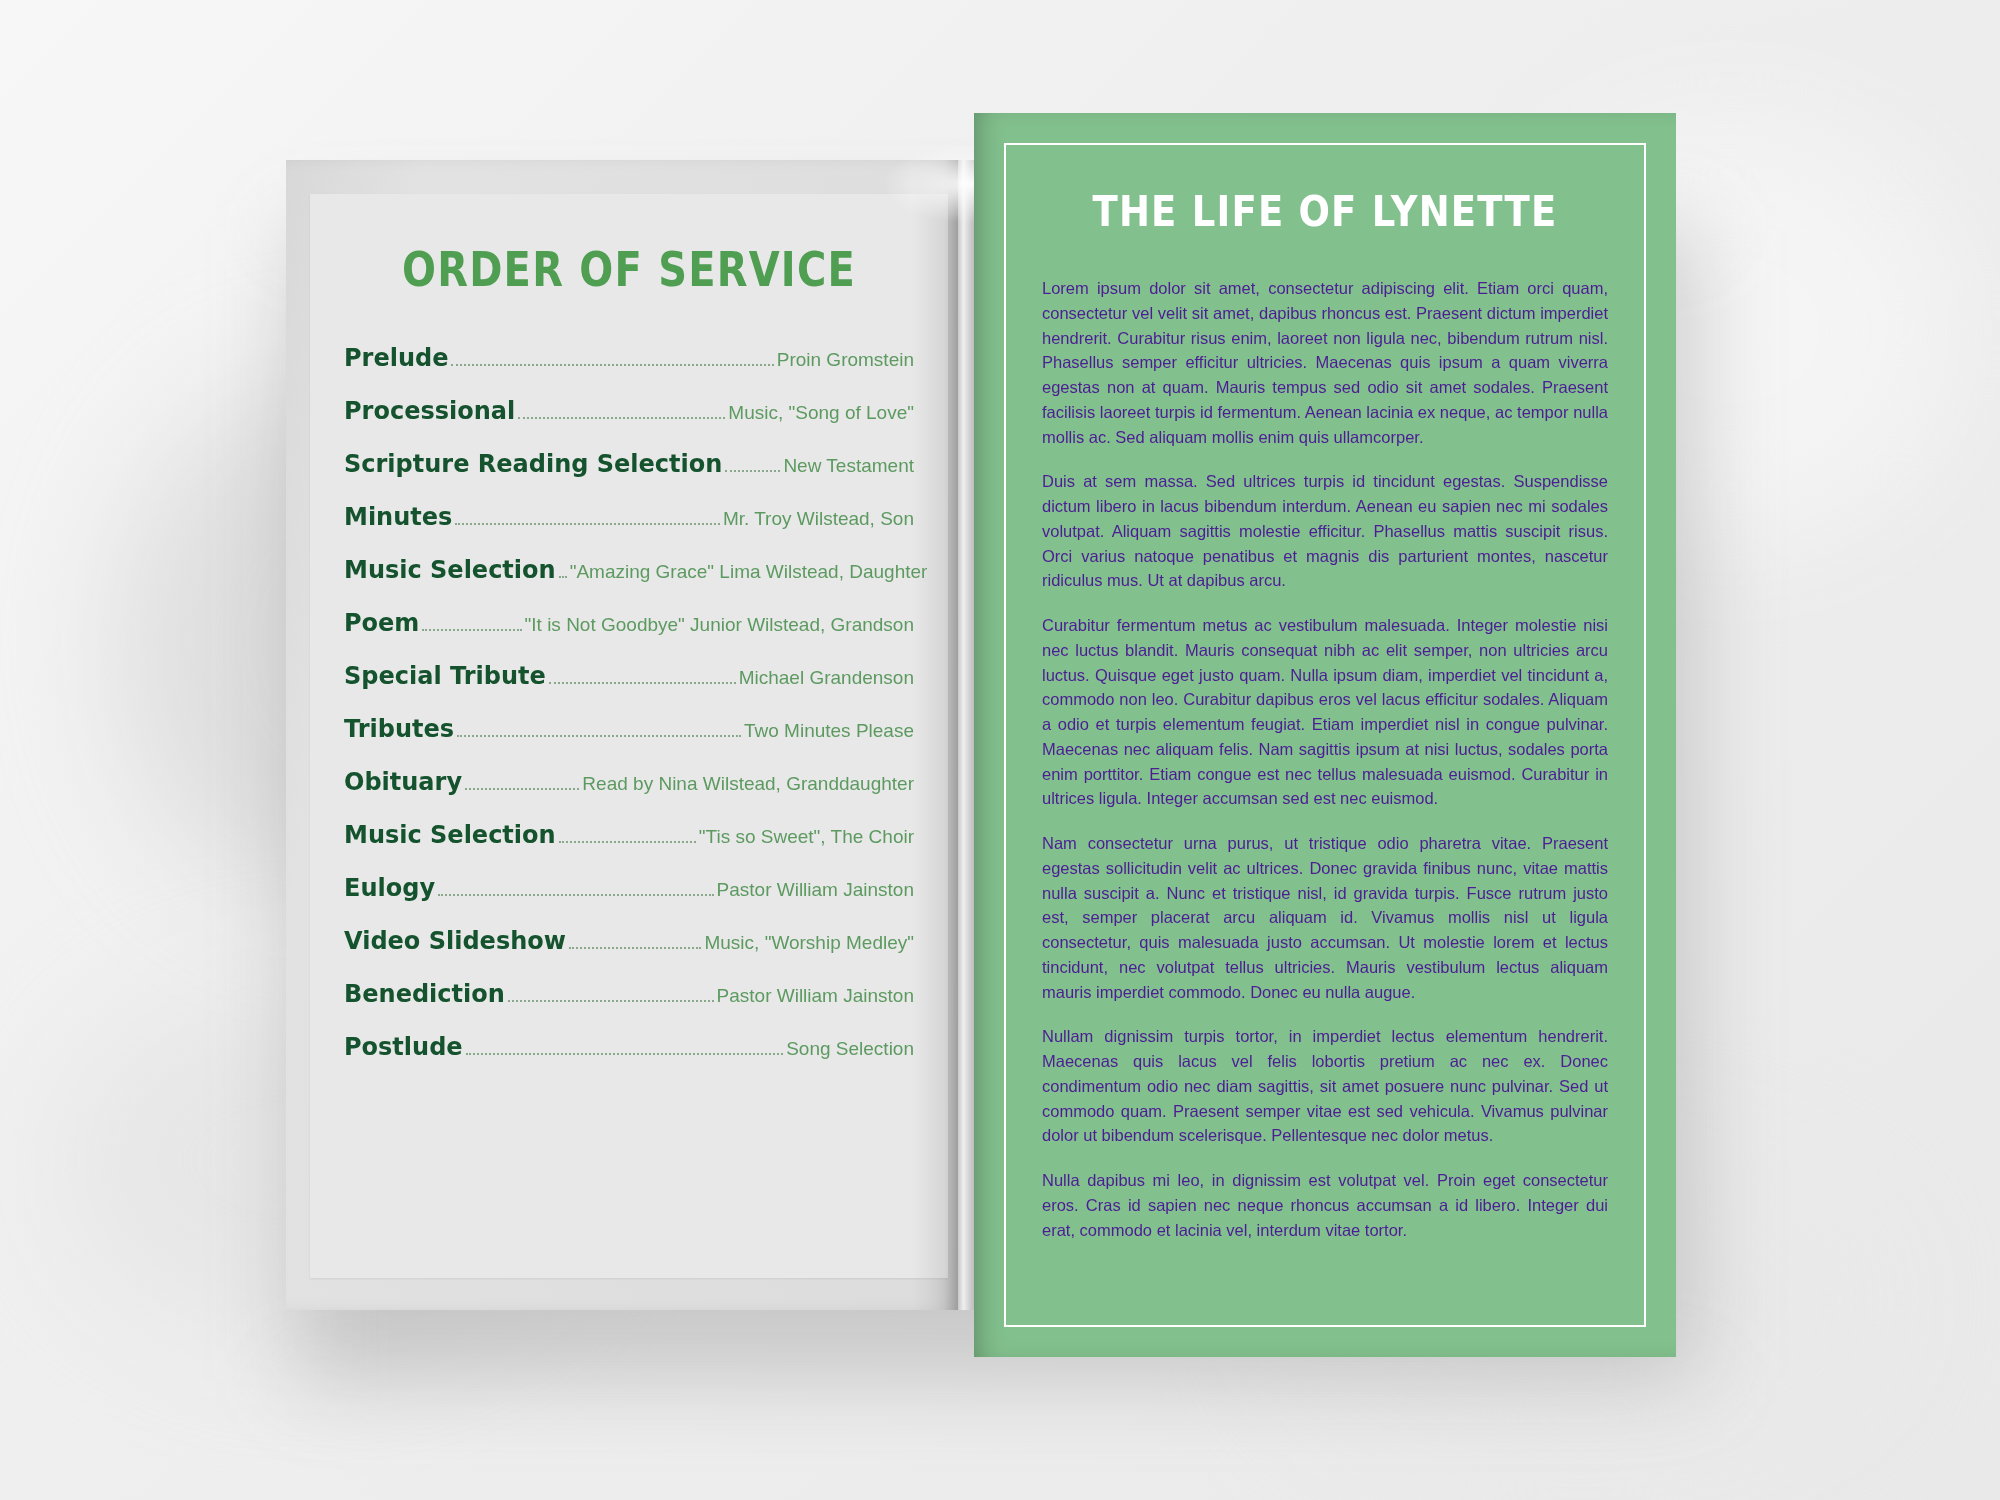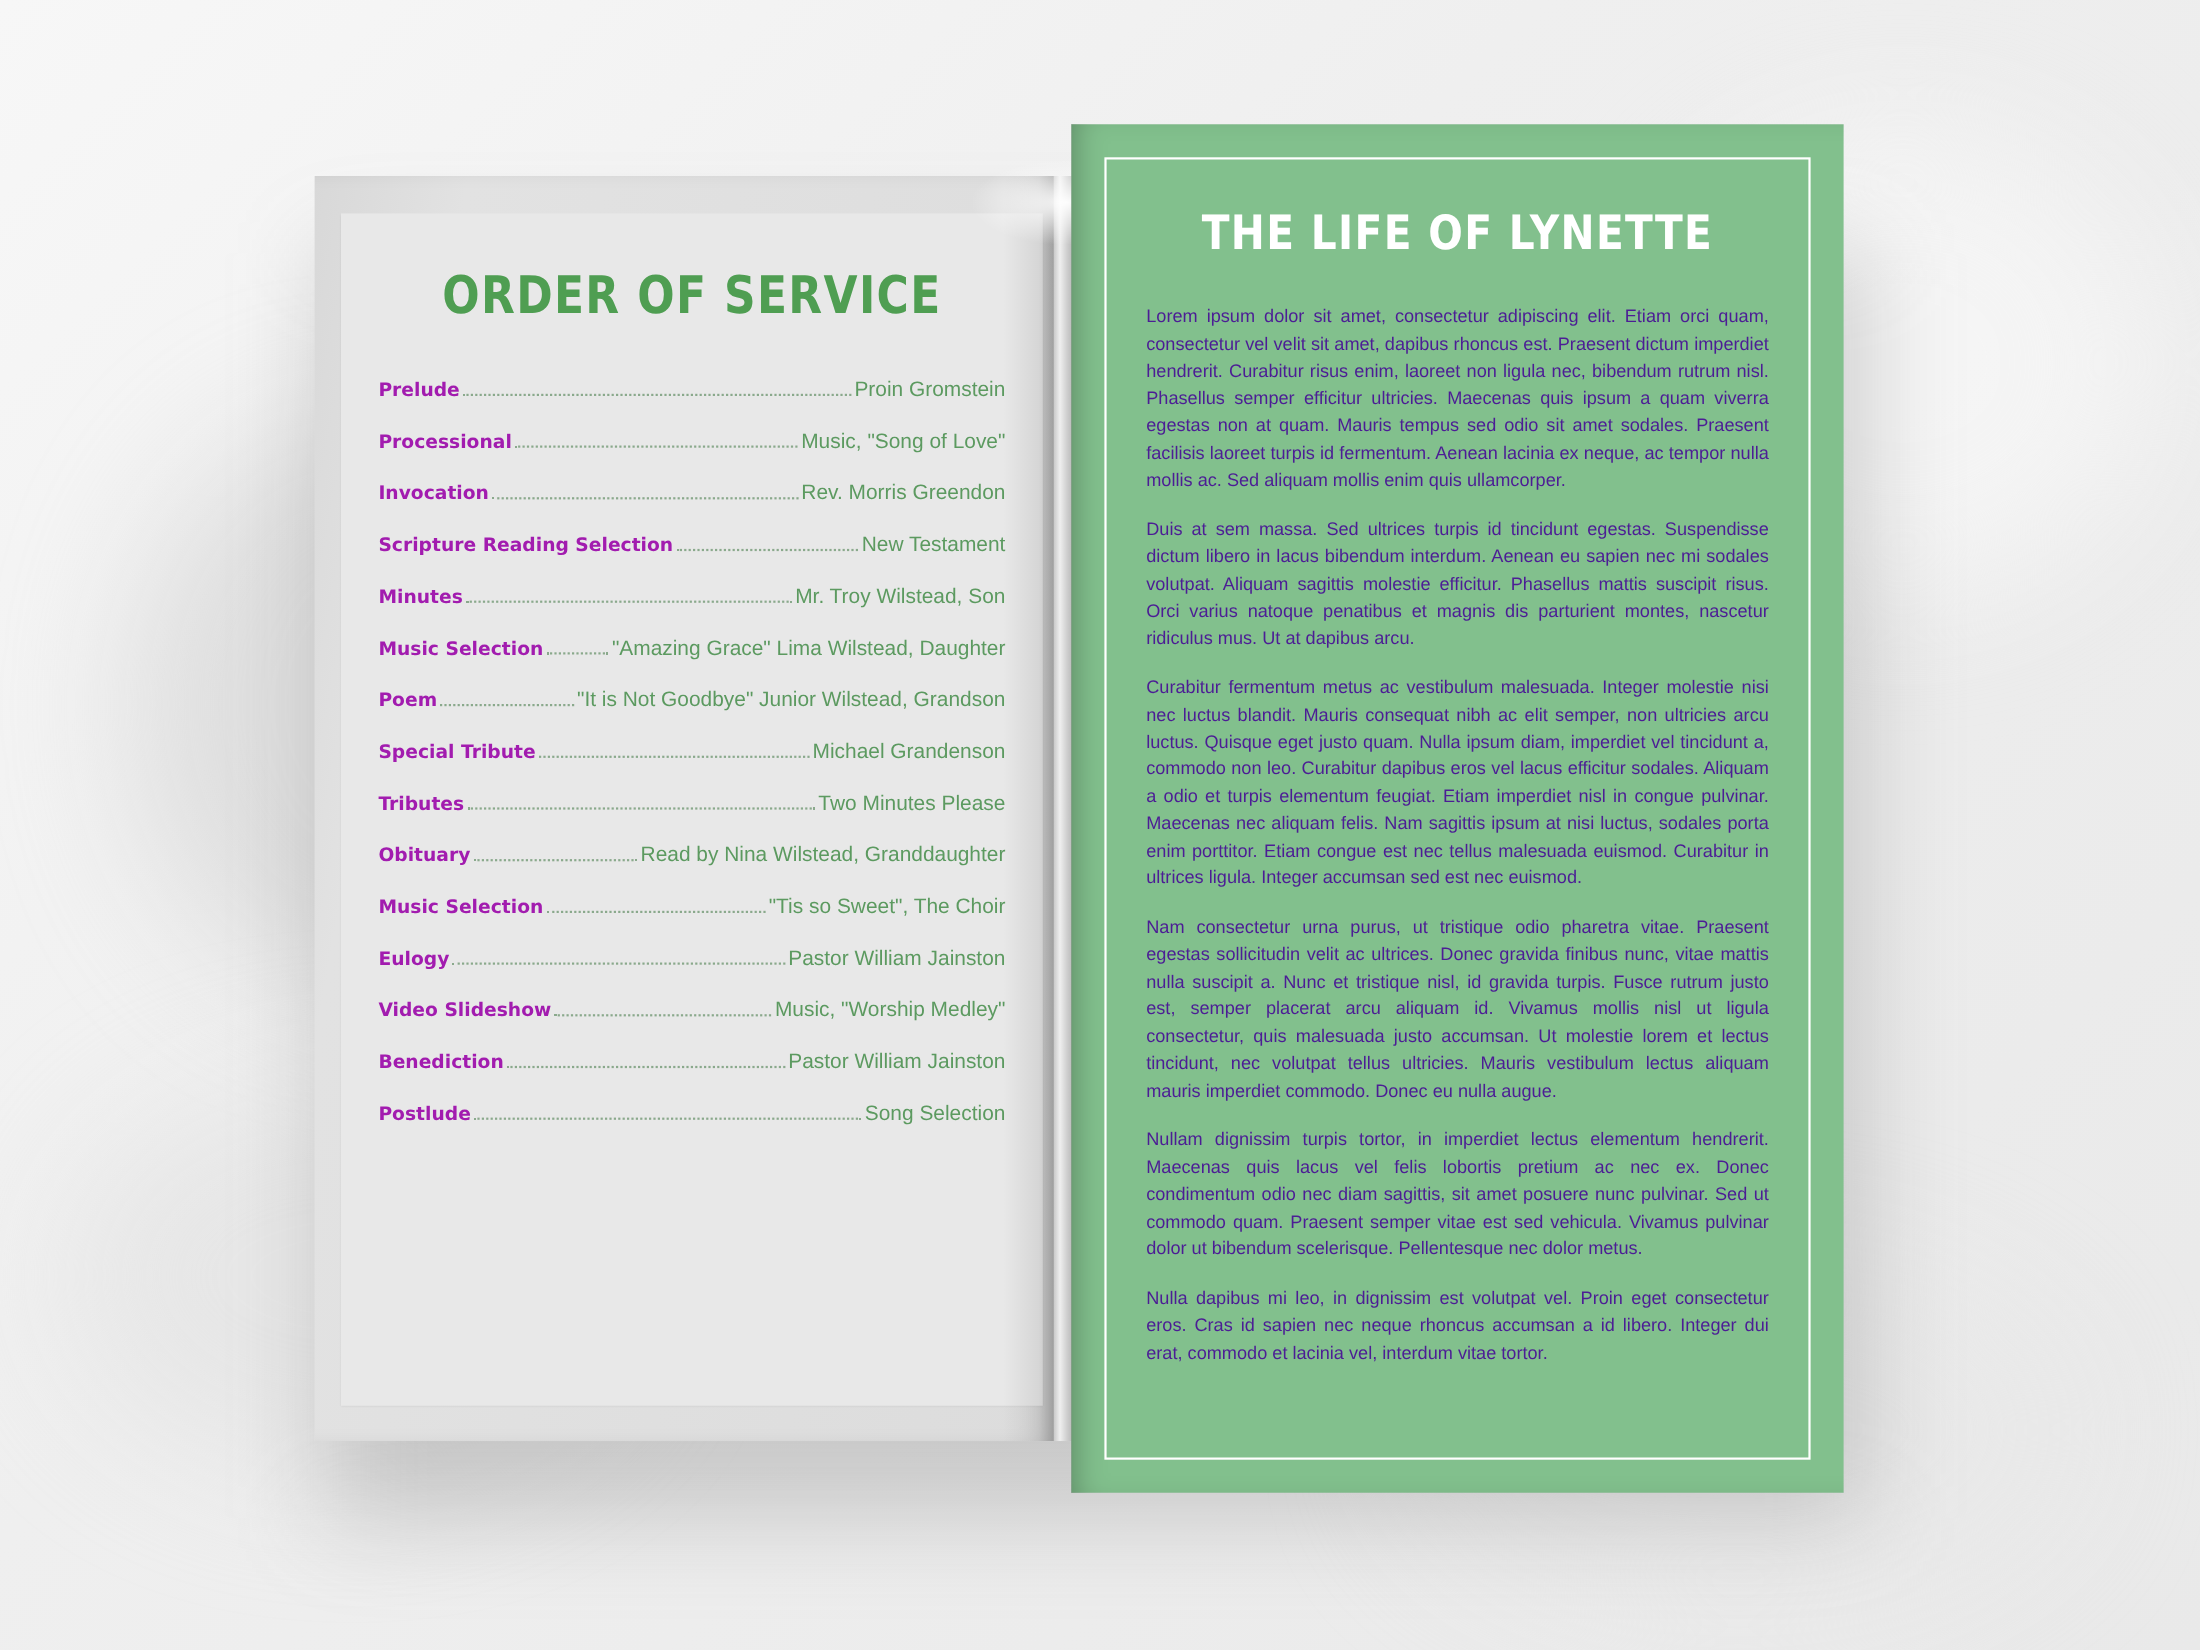"Prelude" .order-label { color: #a21caf -> #14532d; font-size: 17px -> 24px }
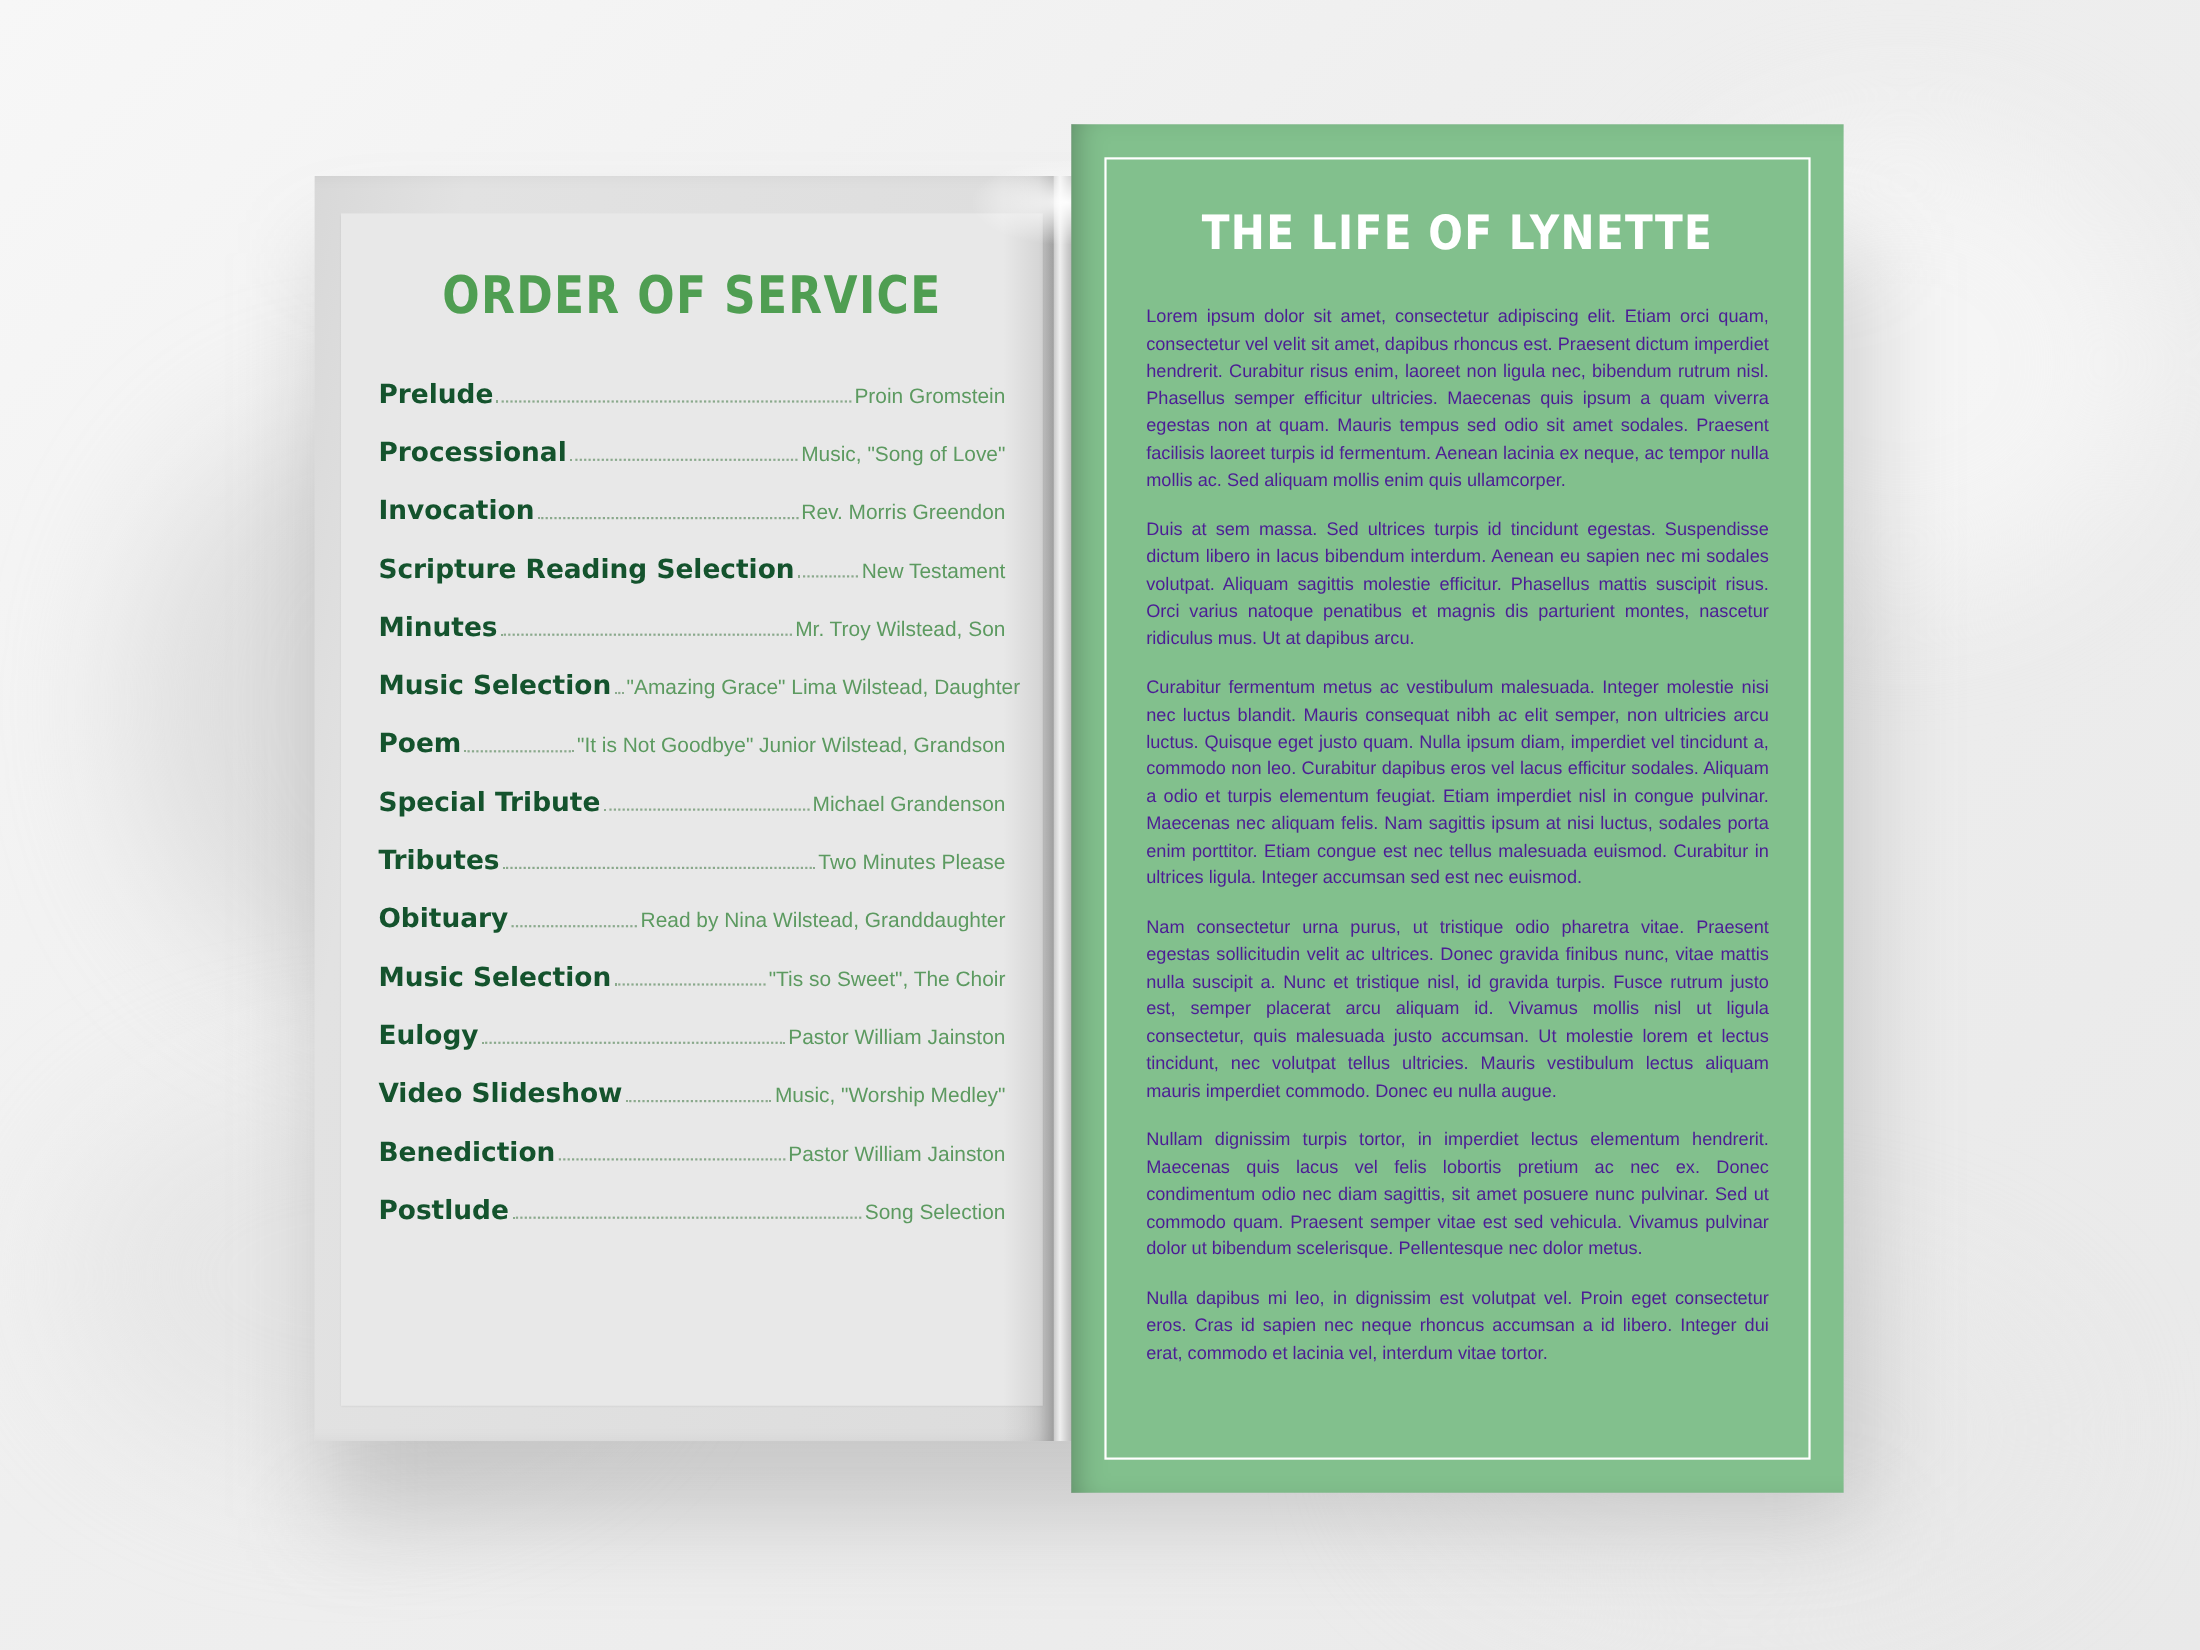"Invocation" div.order-row { html: <div> <span>Invocation</span> <span></span> <span>Rev. Morris Greendon</span> </div> -> none }
